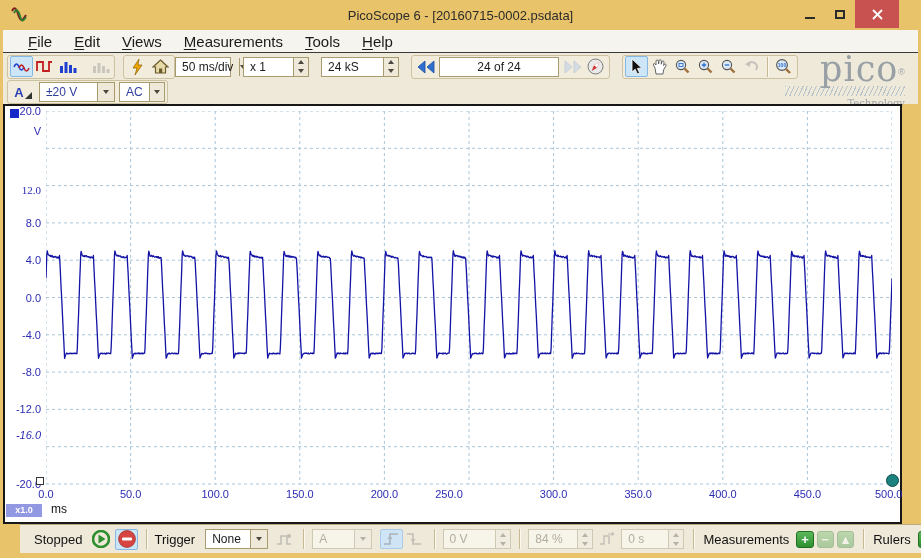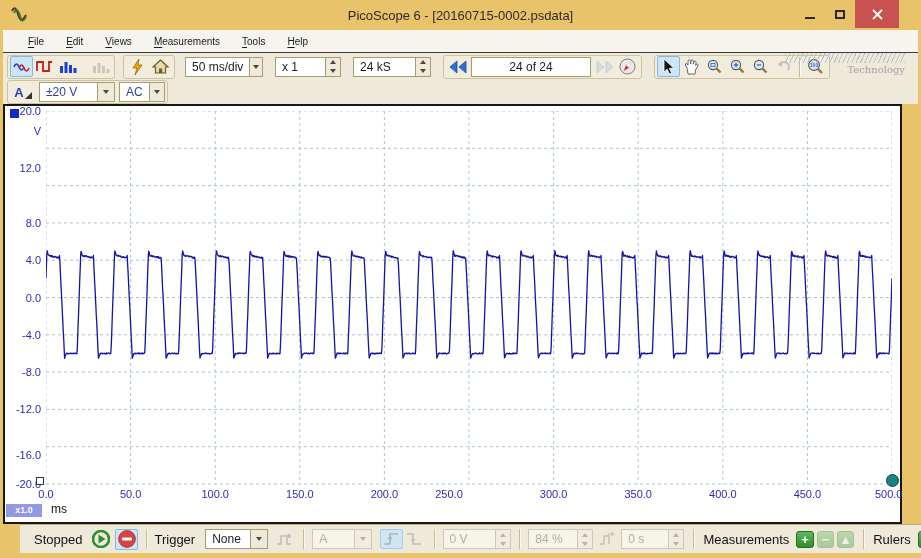"File" .menu-item { font-size: 10px -> 15px }
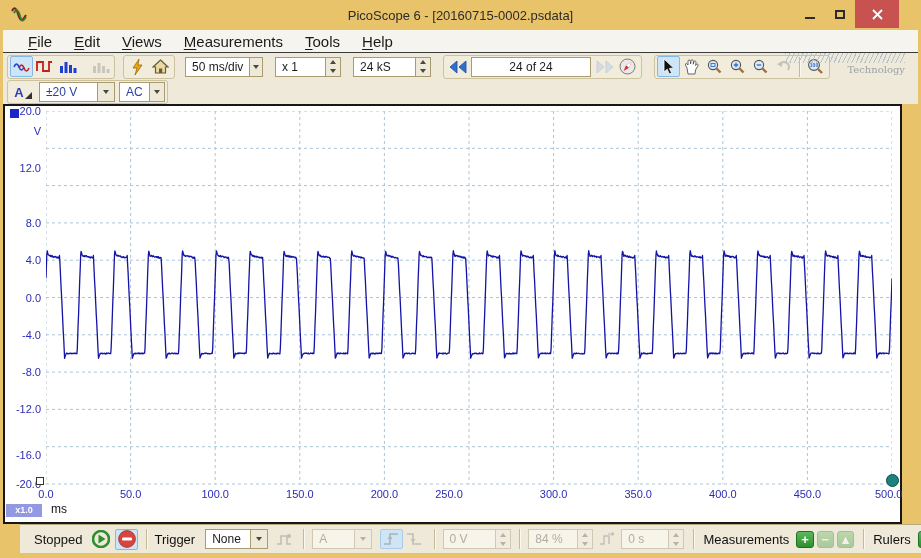"50 ms/div" span.field { margin-left: 10px -> none; width: 78px -> 56px }
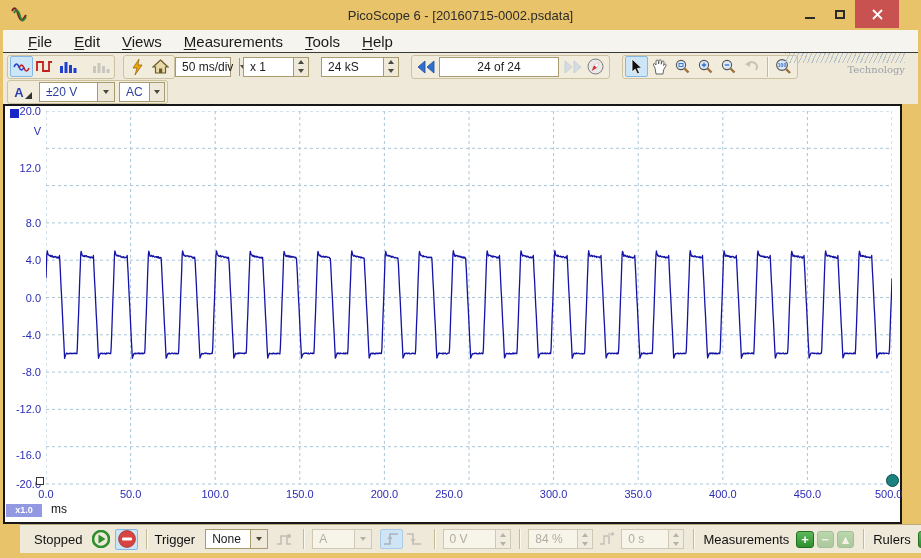"pico®" div { html: none -> <div><span>pico</span><sup>®</sup></div> }
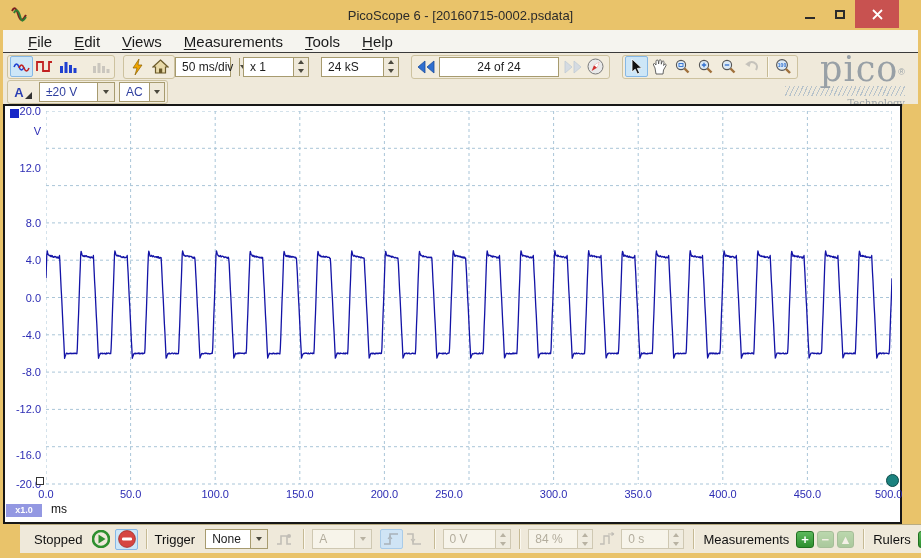"12.0" div.ytick { font-family: none -> Liberation Serif, serif; top: 56px -> 78px }
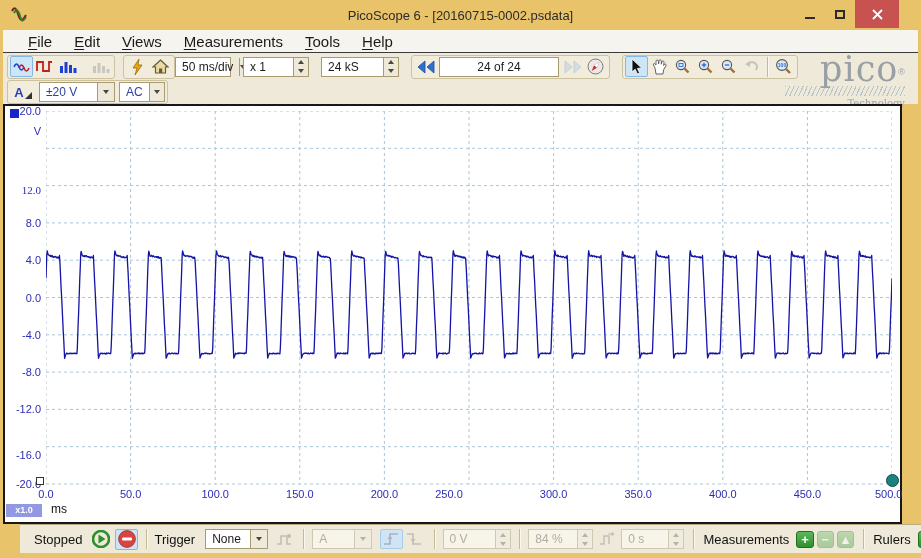"-16.0" div.ytick { font-style: none -> italic; top: 343px -> 323px }
